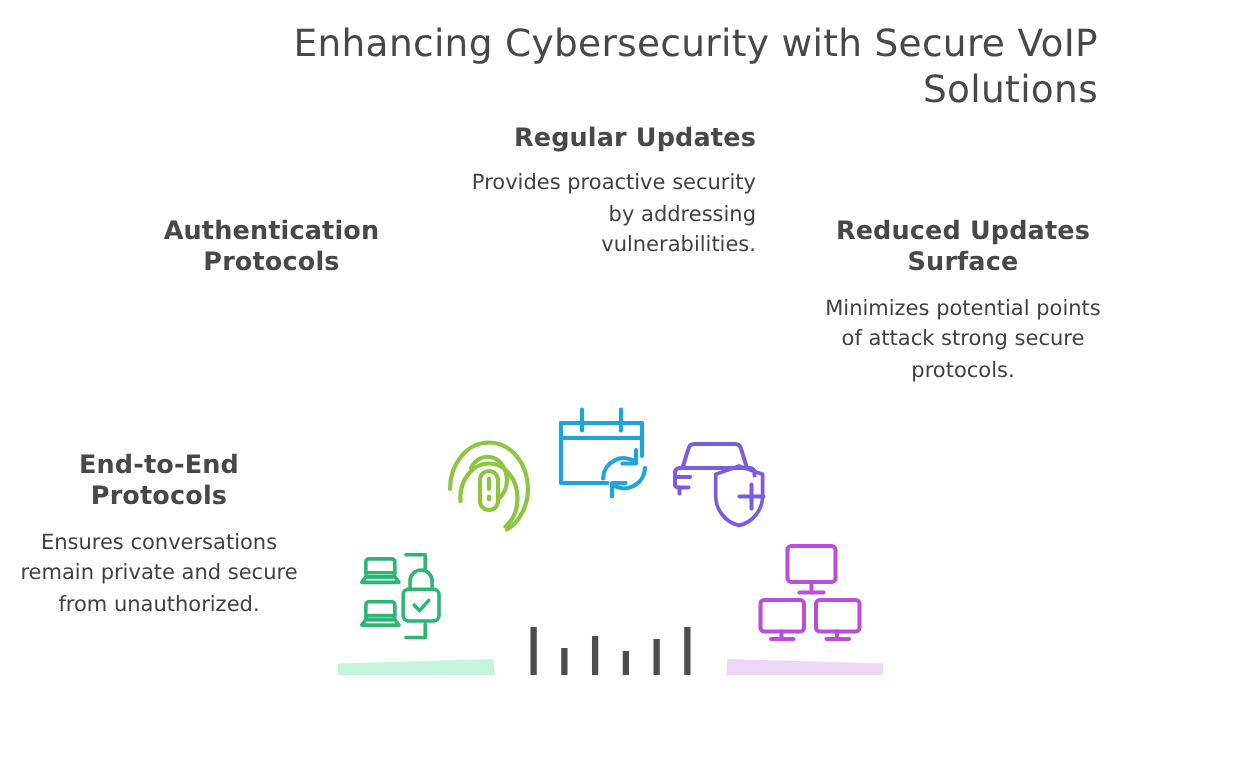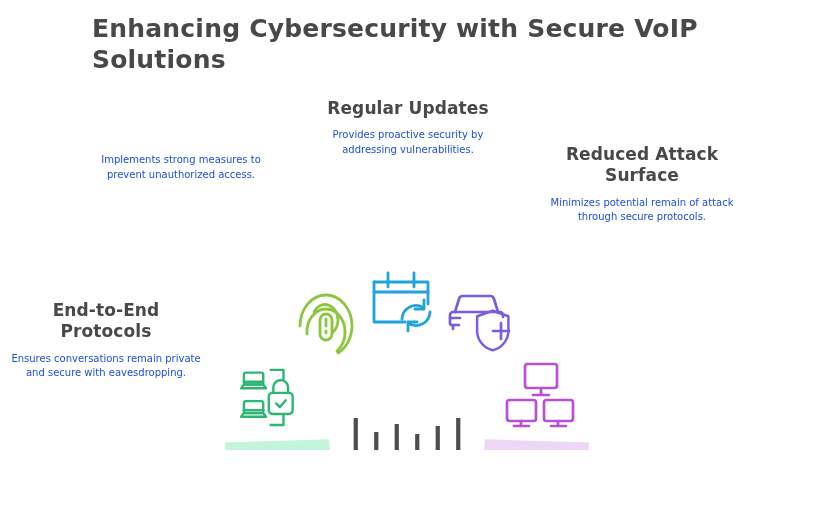"Enhancing Cybersecurity with Secure VoIP" #title { font-weight: bold -> normal; text-align: left -> right }
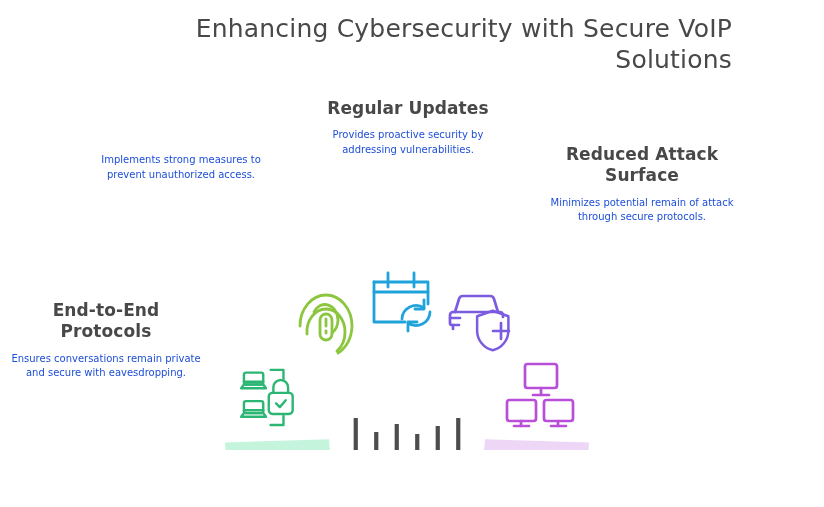"Regular Updates" #lb-updates { text-align: none -> right; top: 98px -> 82px }
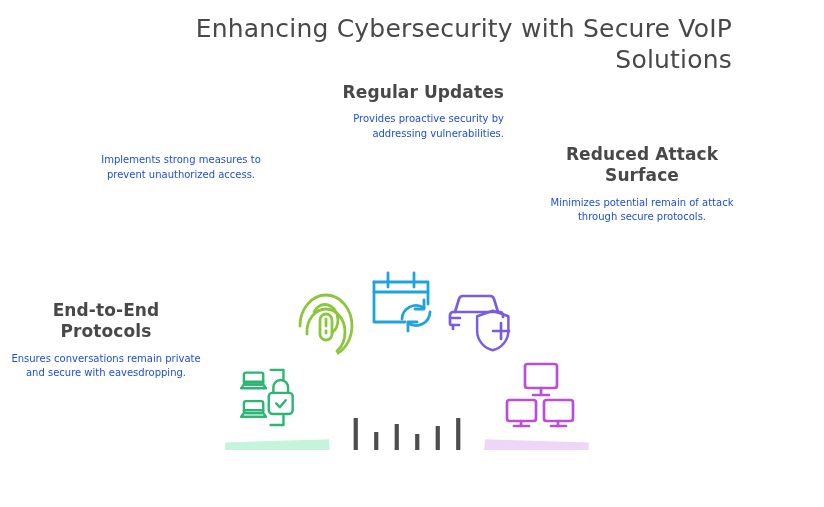"Provides proactive security by" .label-block .lb-desc { color: #1d4ed8 -> #404040; font-size: 10px -> 14px }
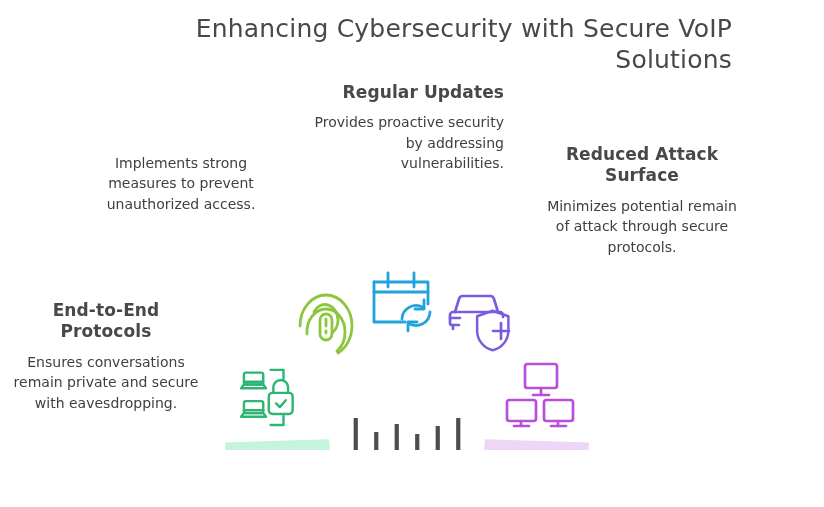"Authentication Protocols" div.lb-title { html: none -> <div>Authentication Protocols</div> }
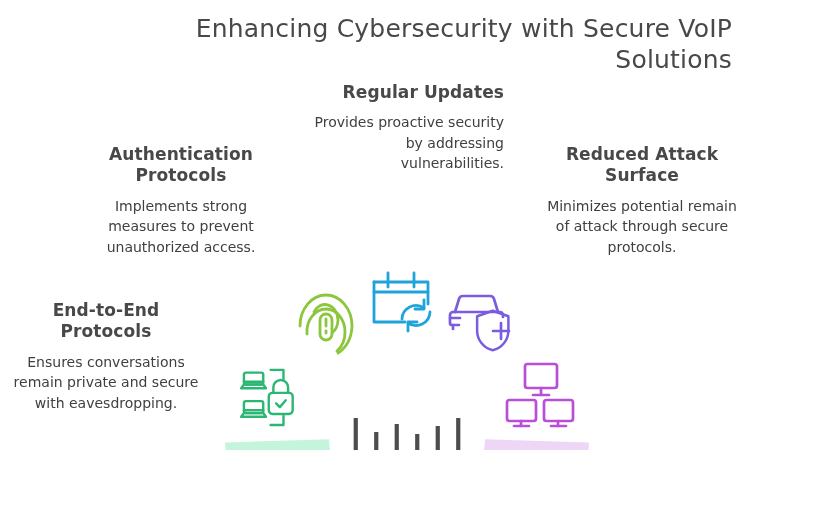"Reduced Attack Surface" div.lb-title { text: Attack -> Updates }
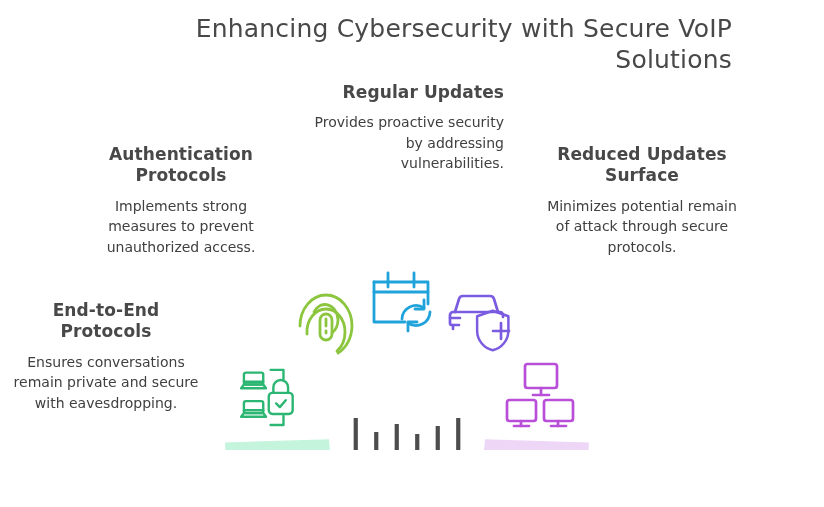"Implements strong measures to prevent" div.lb-desc { html: <div>Implements strong measures to prevent unauthorized access.</div> -> none }
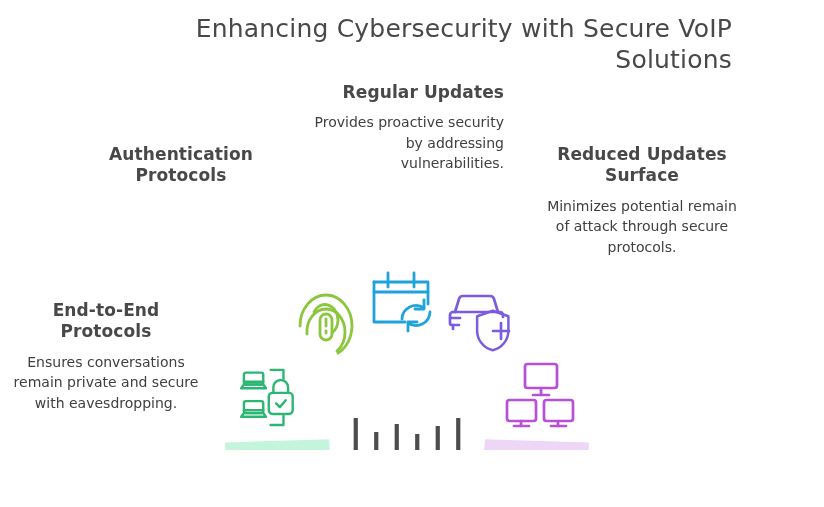"Minimizes potential remain of attack" div.lb-desc { text: remain of attack through -> points of attack strong }
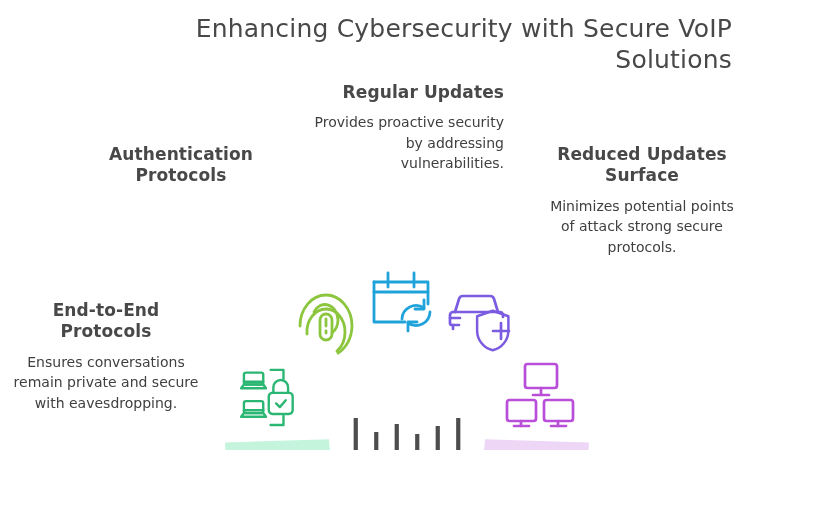"Ensures conversations remain private and" div.lb-desc { text: with eavesdropping -> from unauthorized }
